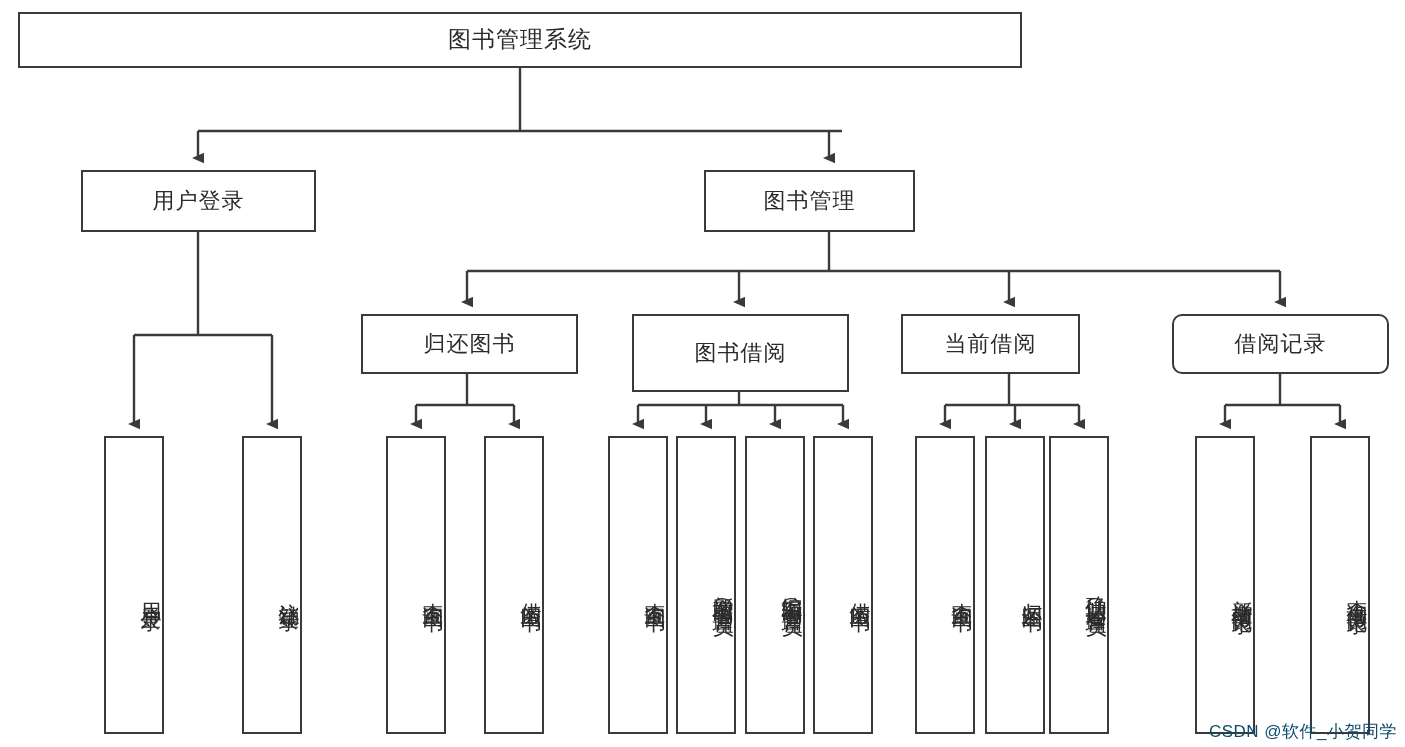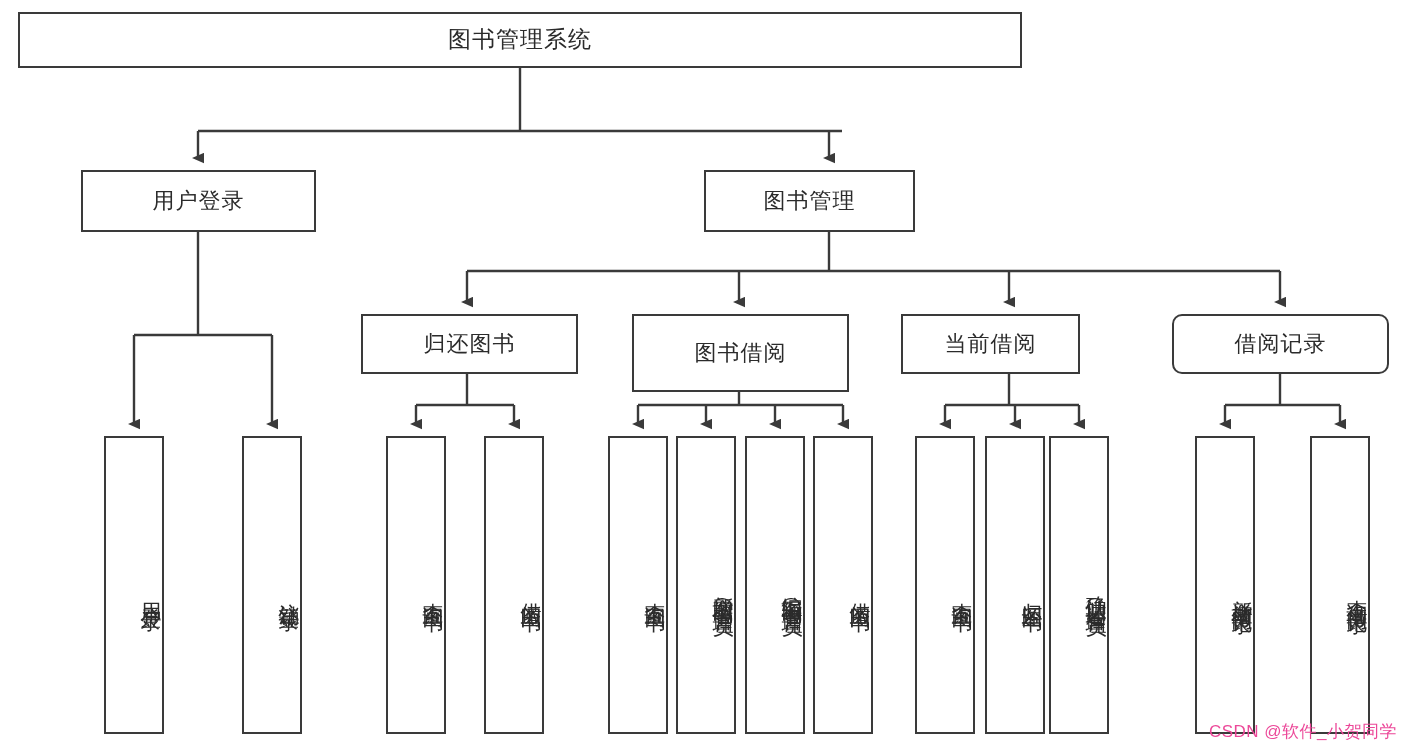"CSDN @软件_小贺同学" .watermark { color: #ec4899 -> #0c4a6e }
